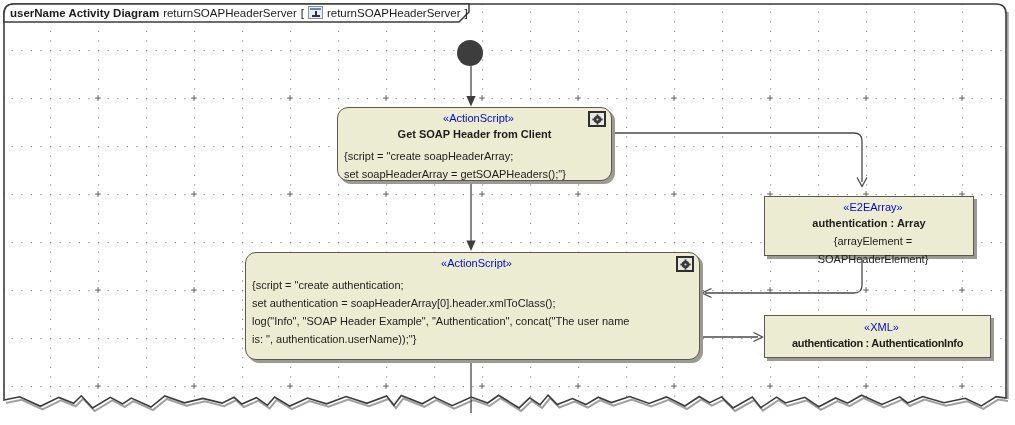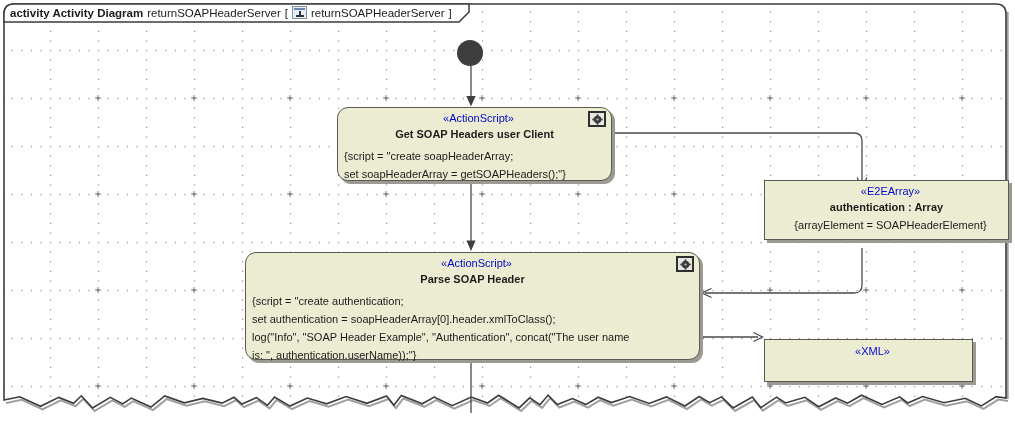"activity Activity Diagram" b { text: activity -> userName }
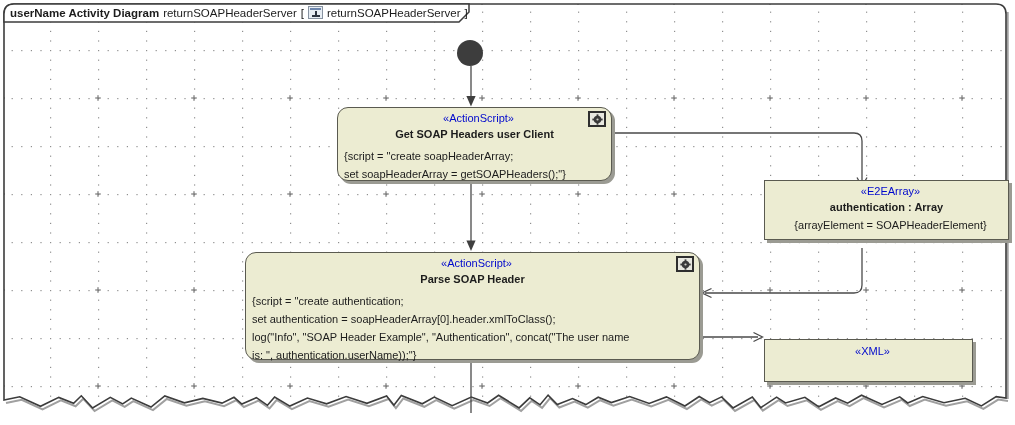"Get SOAP Headers user Client" div.title { text: Headers user -> Header from }
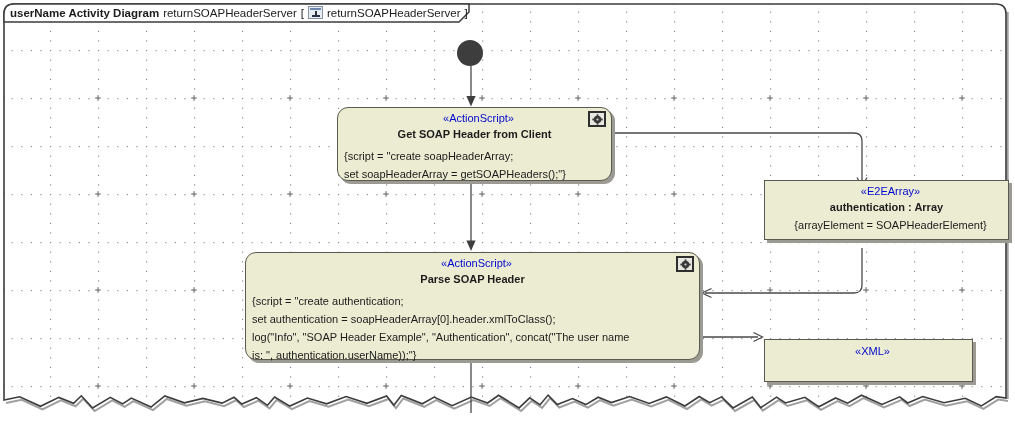"«E2EArray»" div.node { top: 180px -> 196px; width: 245px -> 210px }
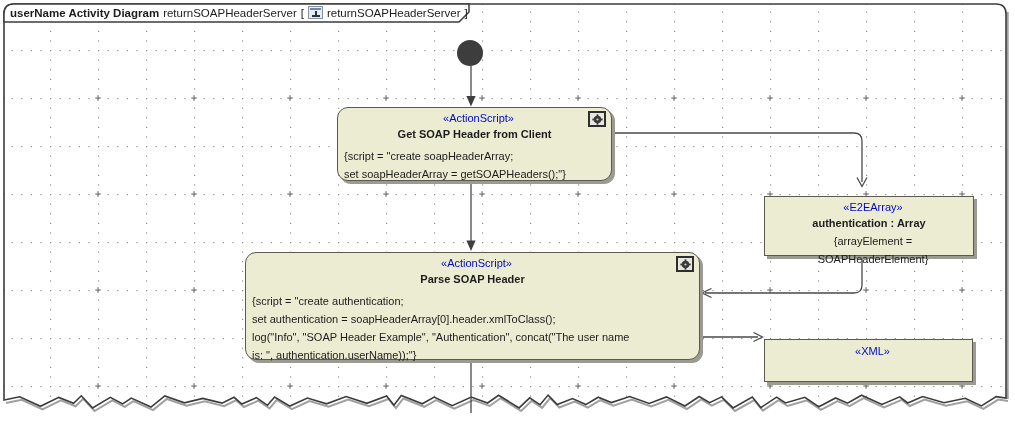"Parse SOAP Header" div.title { html: <div>Parse SOAP Header</div> -> none }
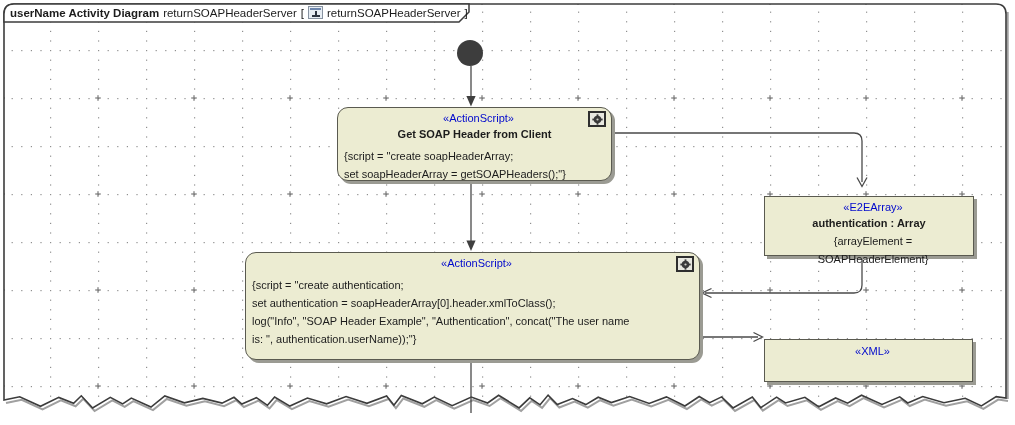"«XML»" div.node { margin-top: 24px -> none; width: 209px -> 227px }
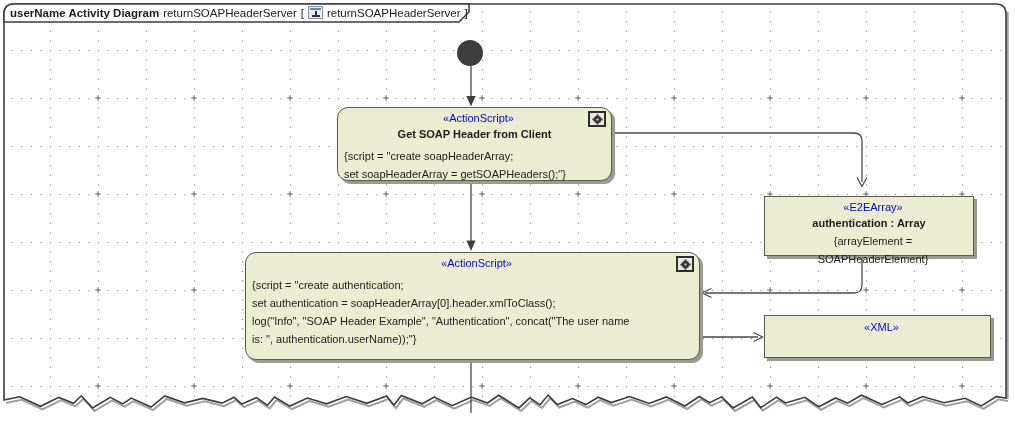"authentication : AuthenticationInfo" div.title { html: none -> <div>authentication : AuthenticationInfo</div> }
